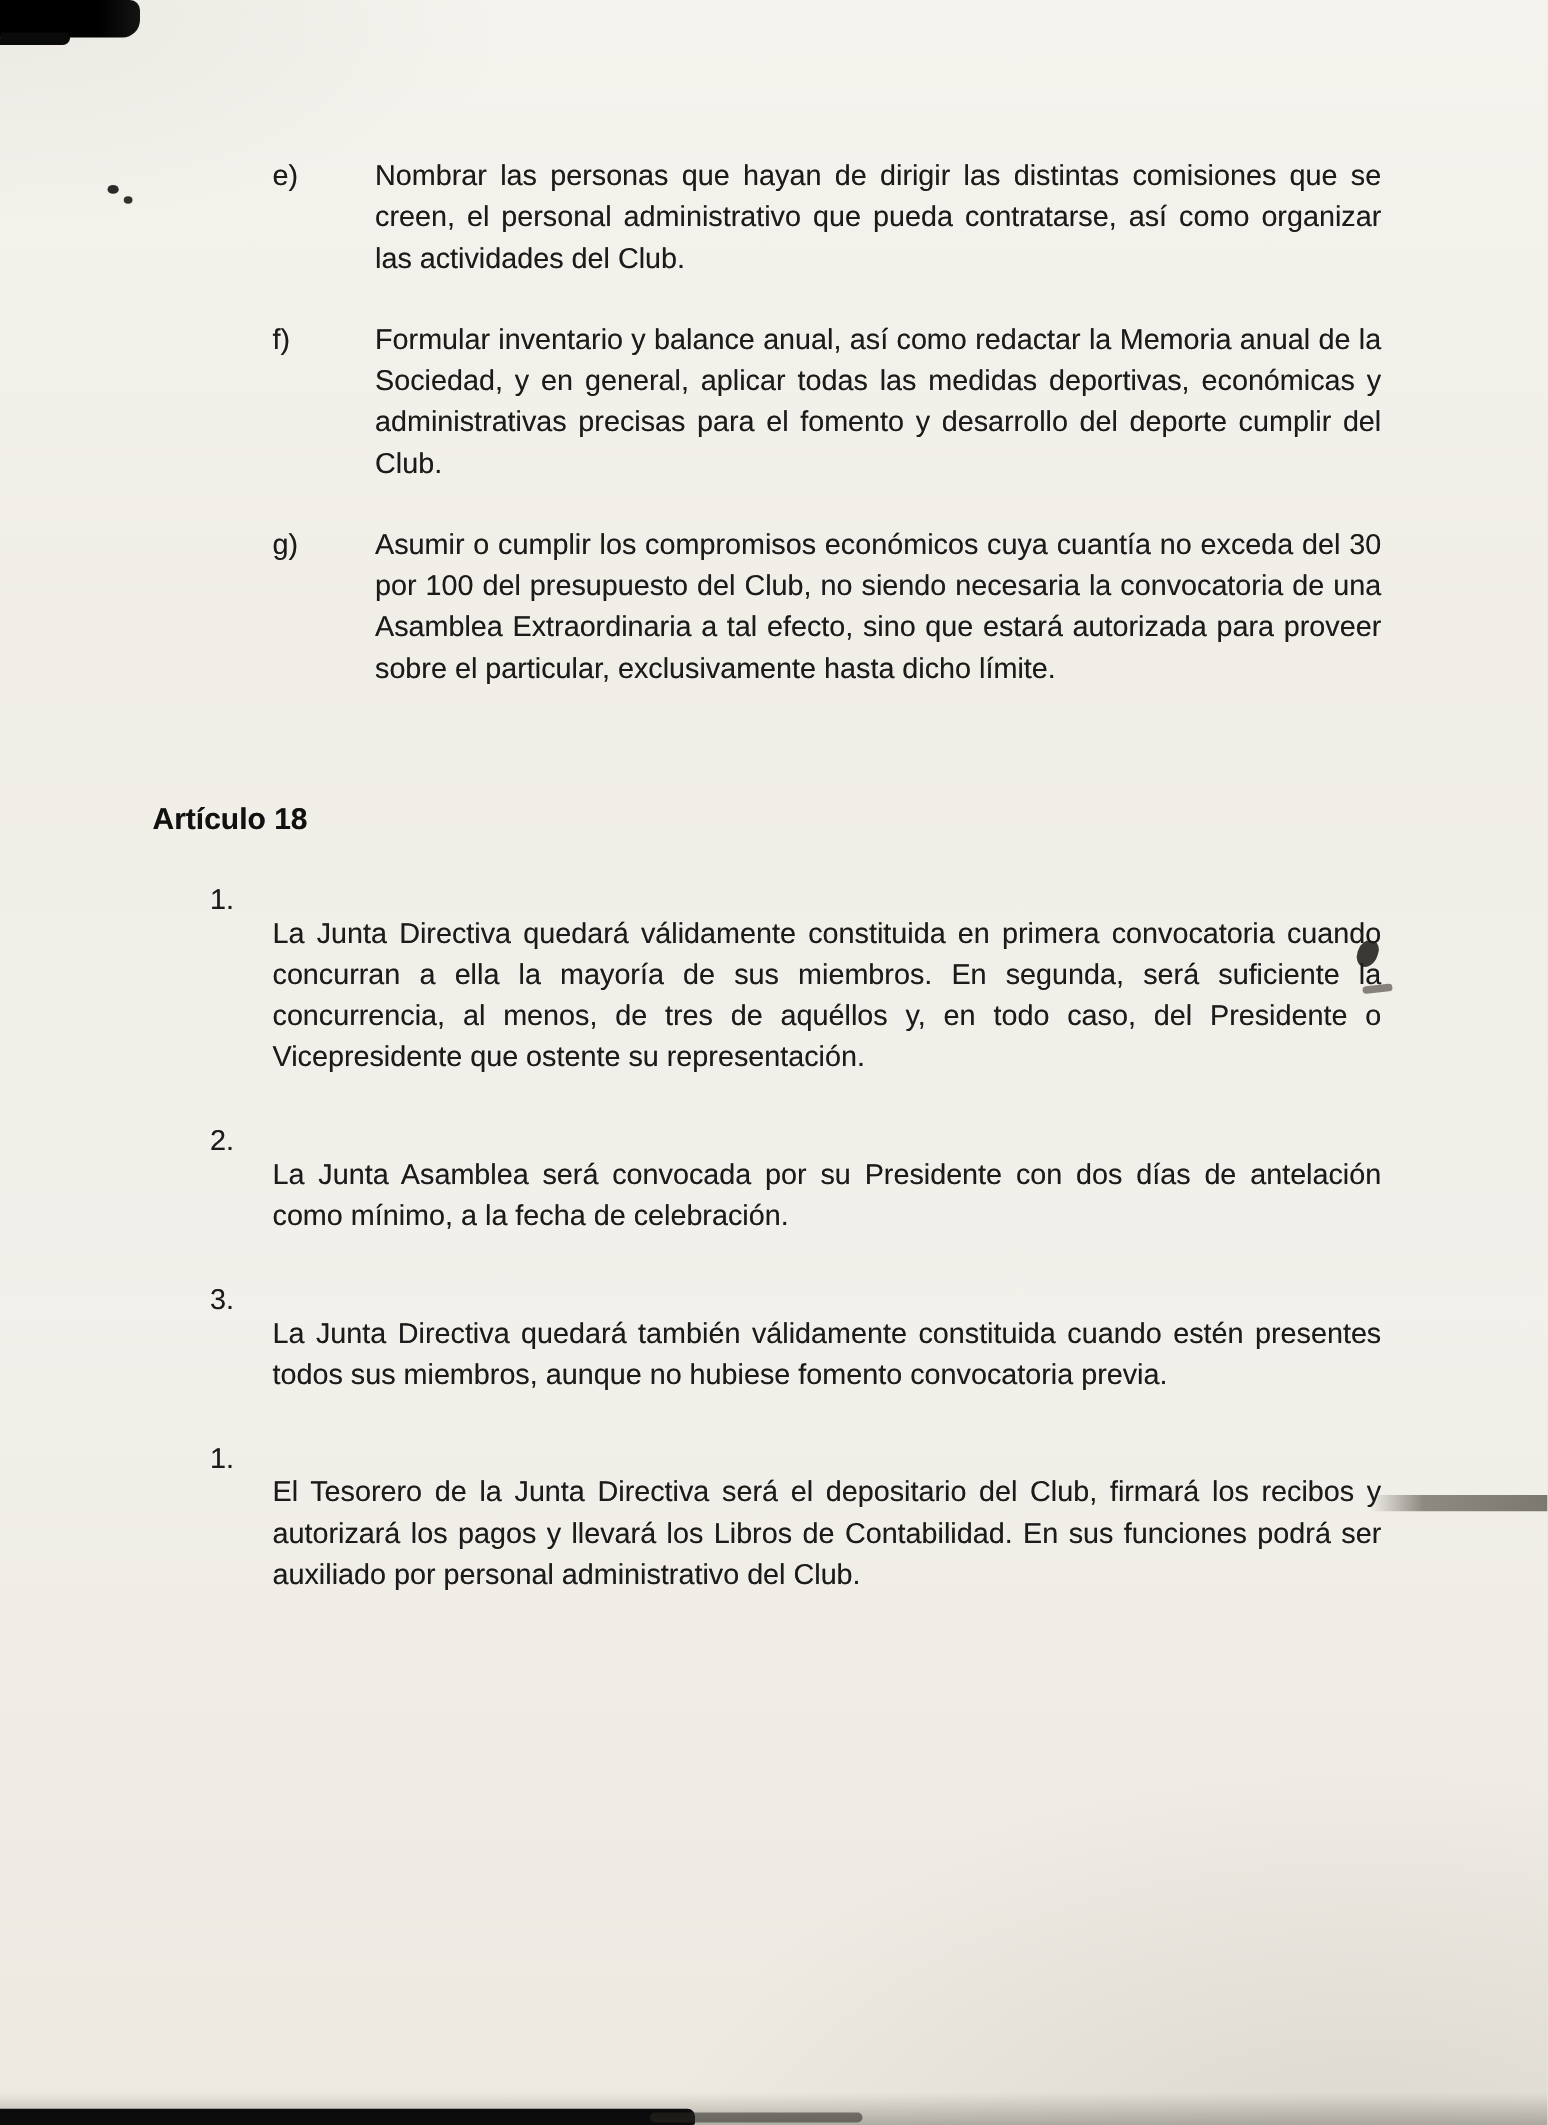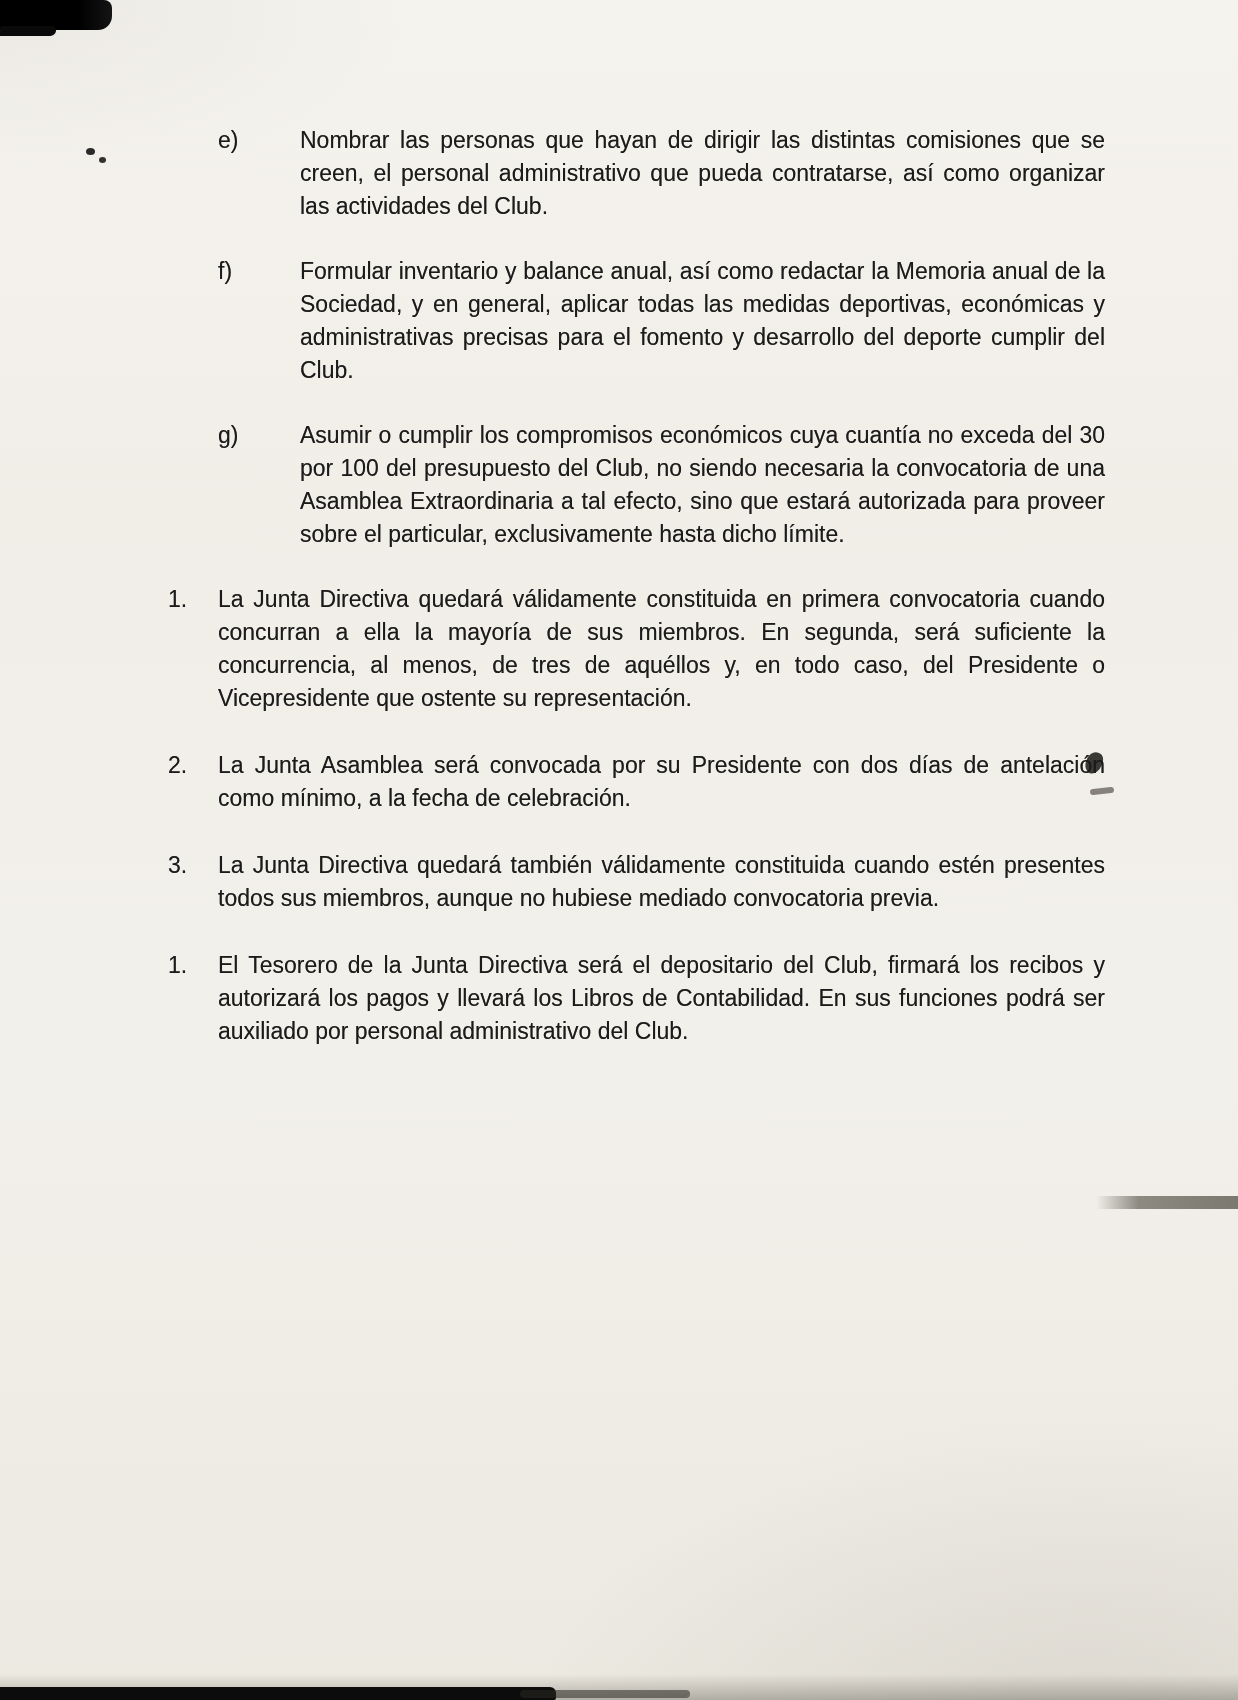"Artículo 18" h2.heading { html: none -> <h2>Artículo 18</h2> }
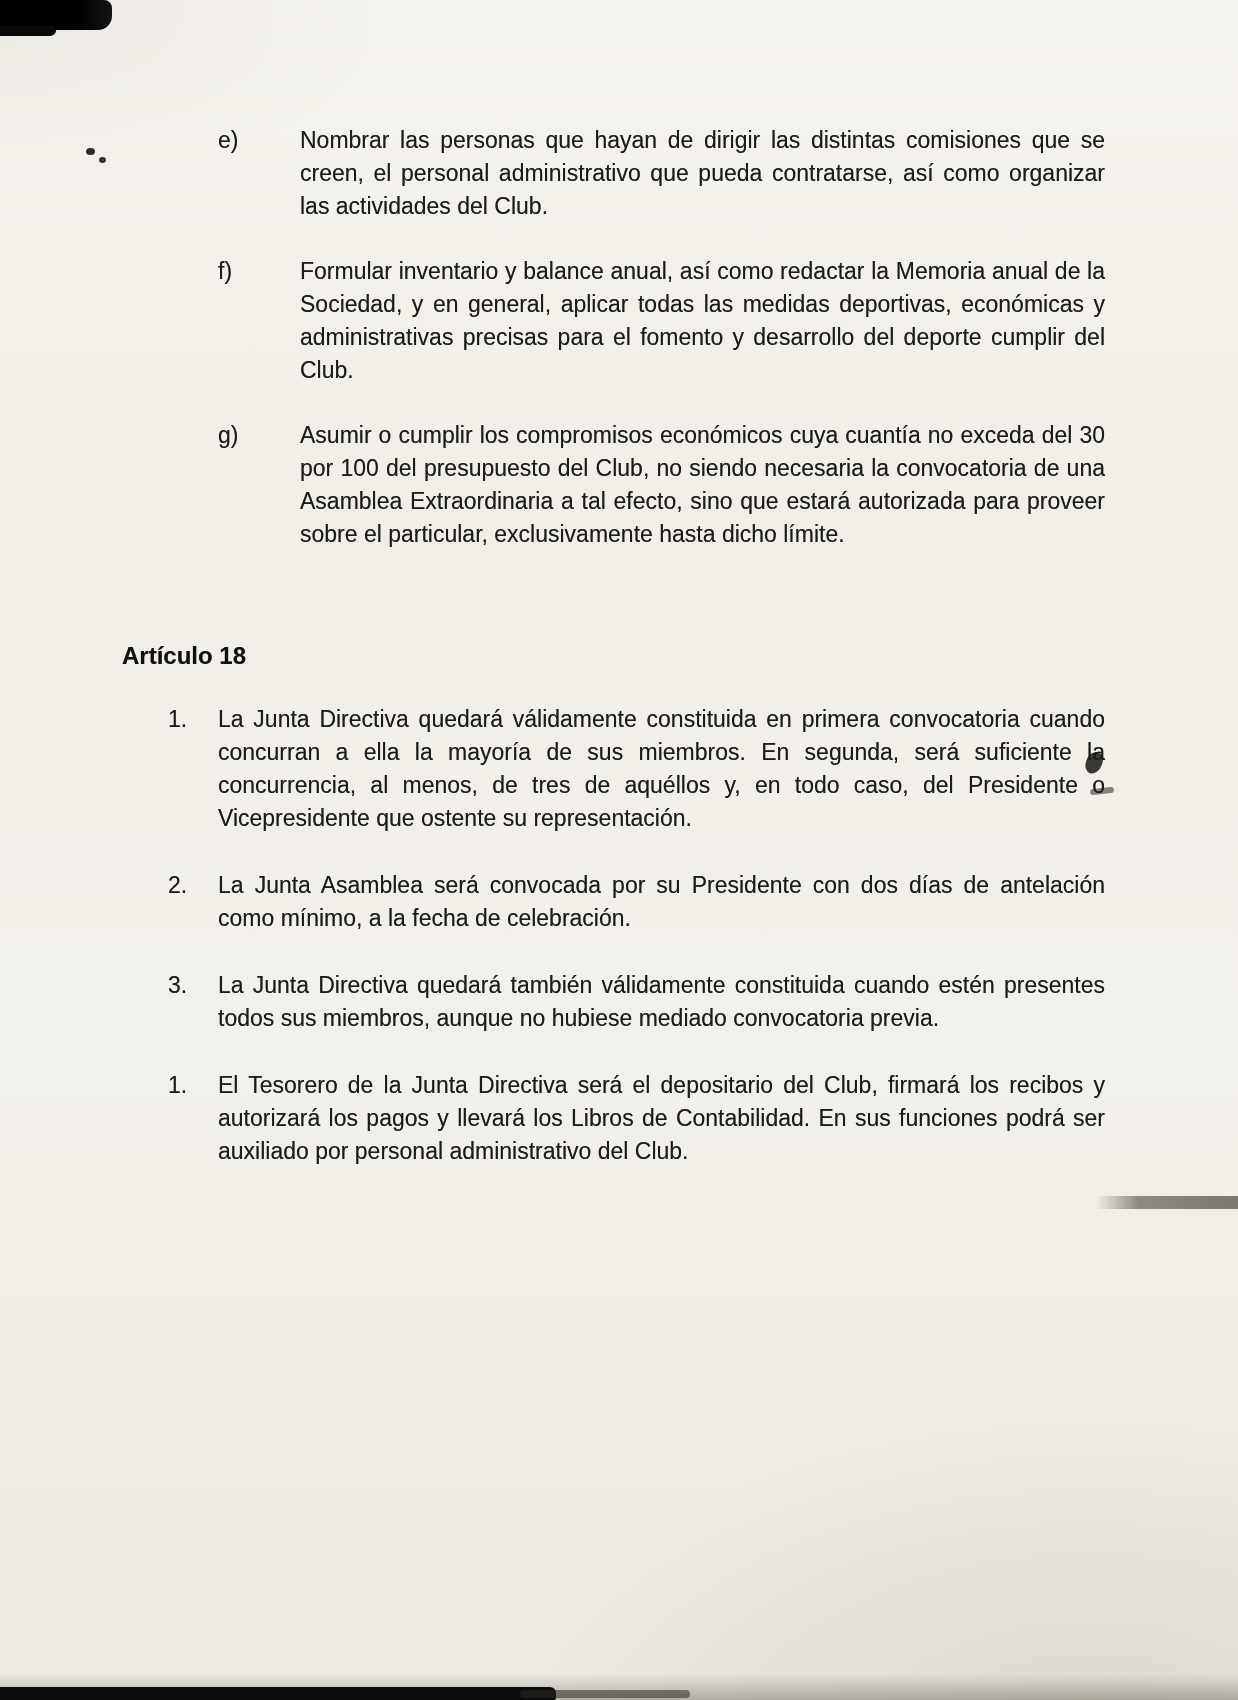"La Junta Directiva quedará válidamente" .n-item .txt { margin-top: none -> 27px }
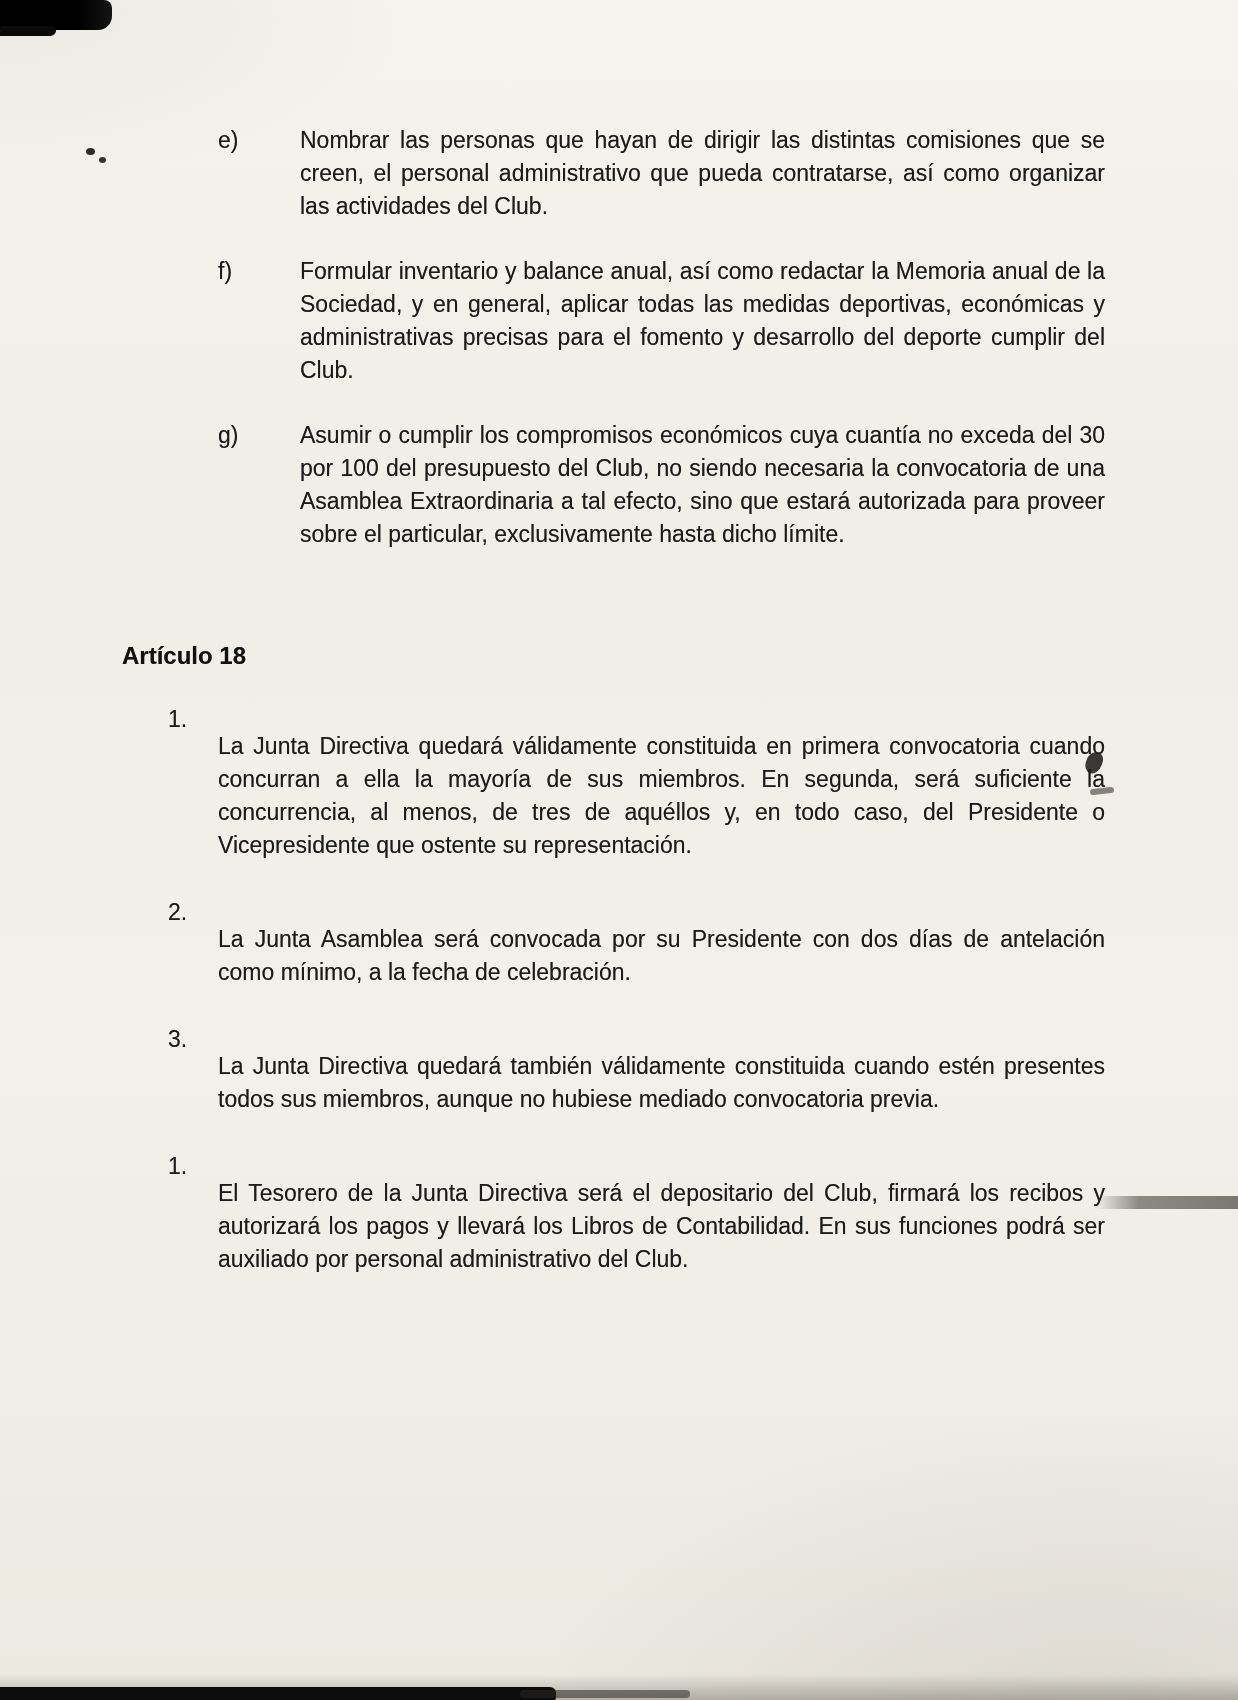"La Junta Directiva quedará también" span.txt { text: mediado -> fomento }
